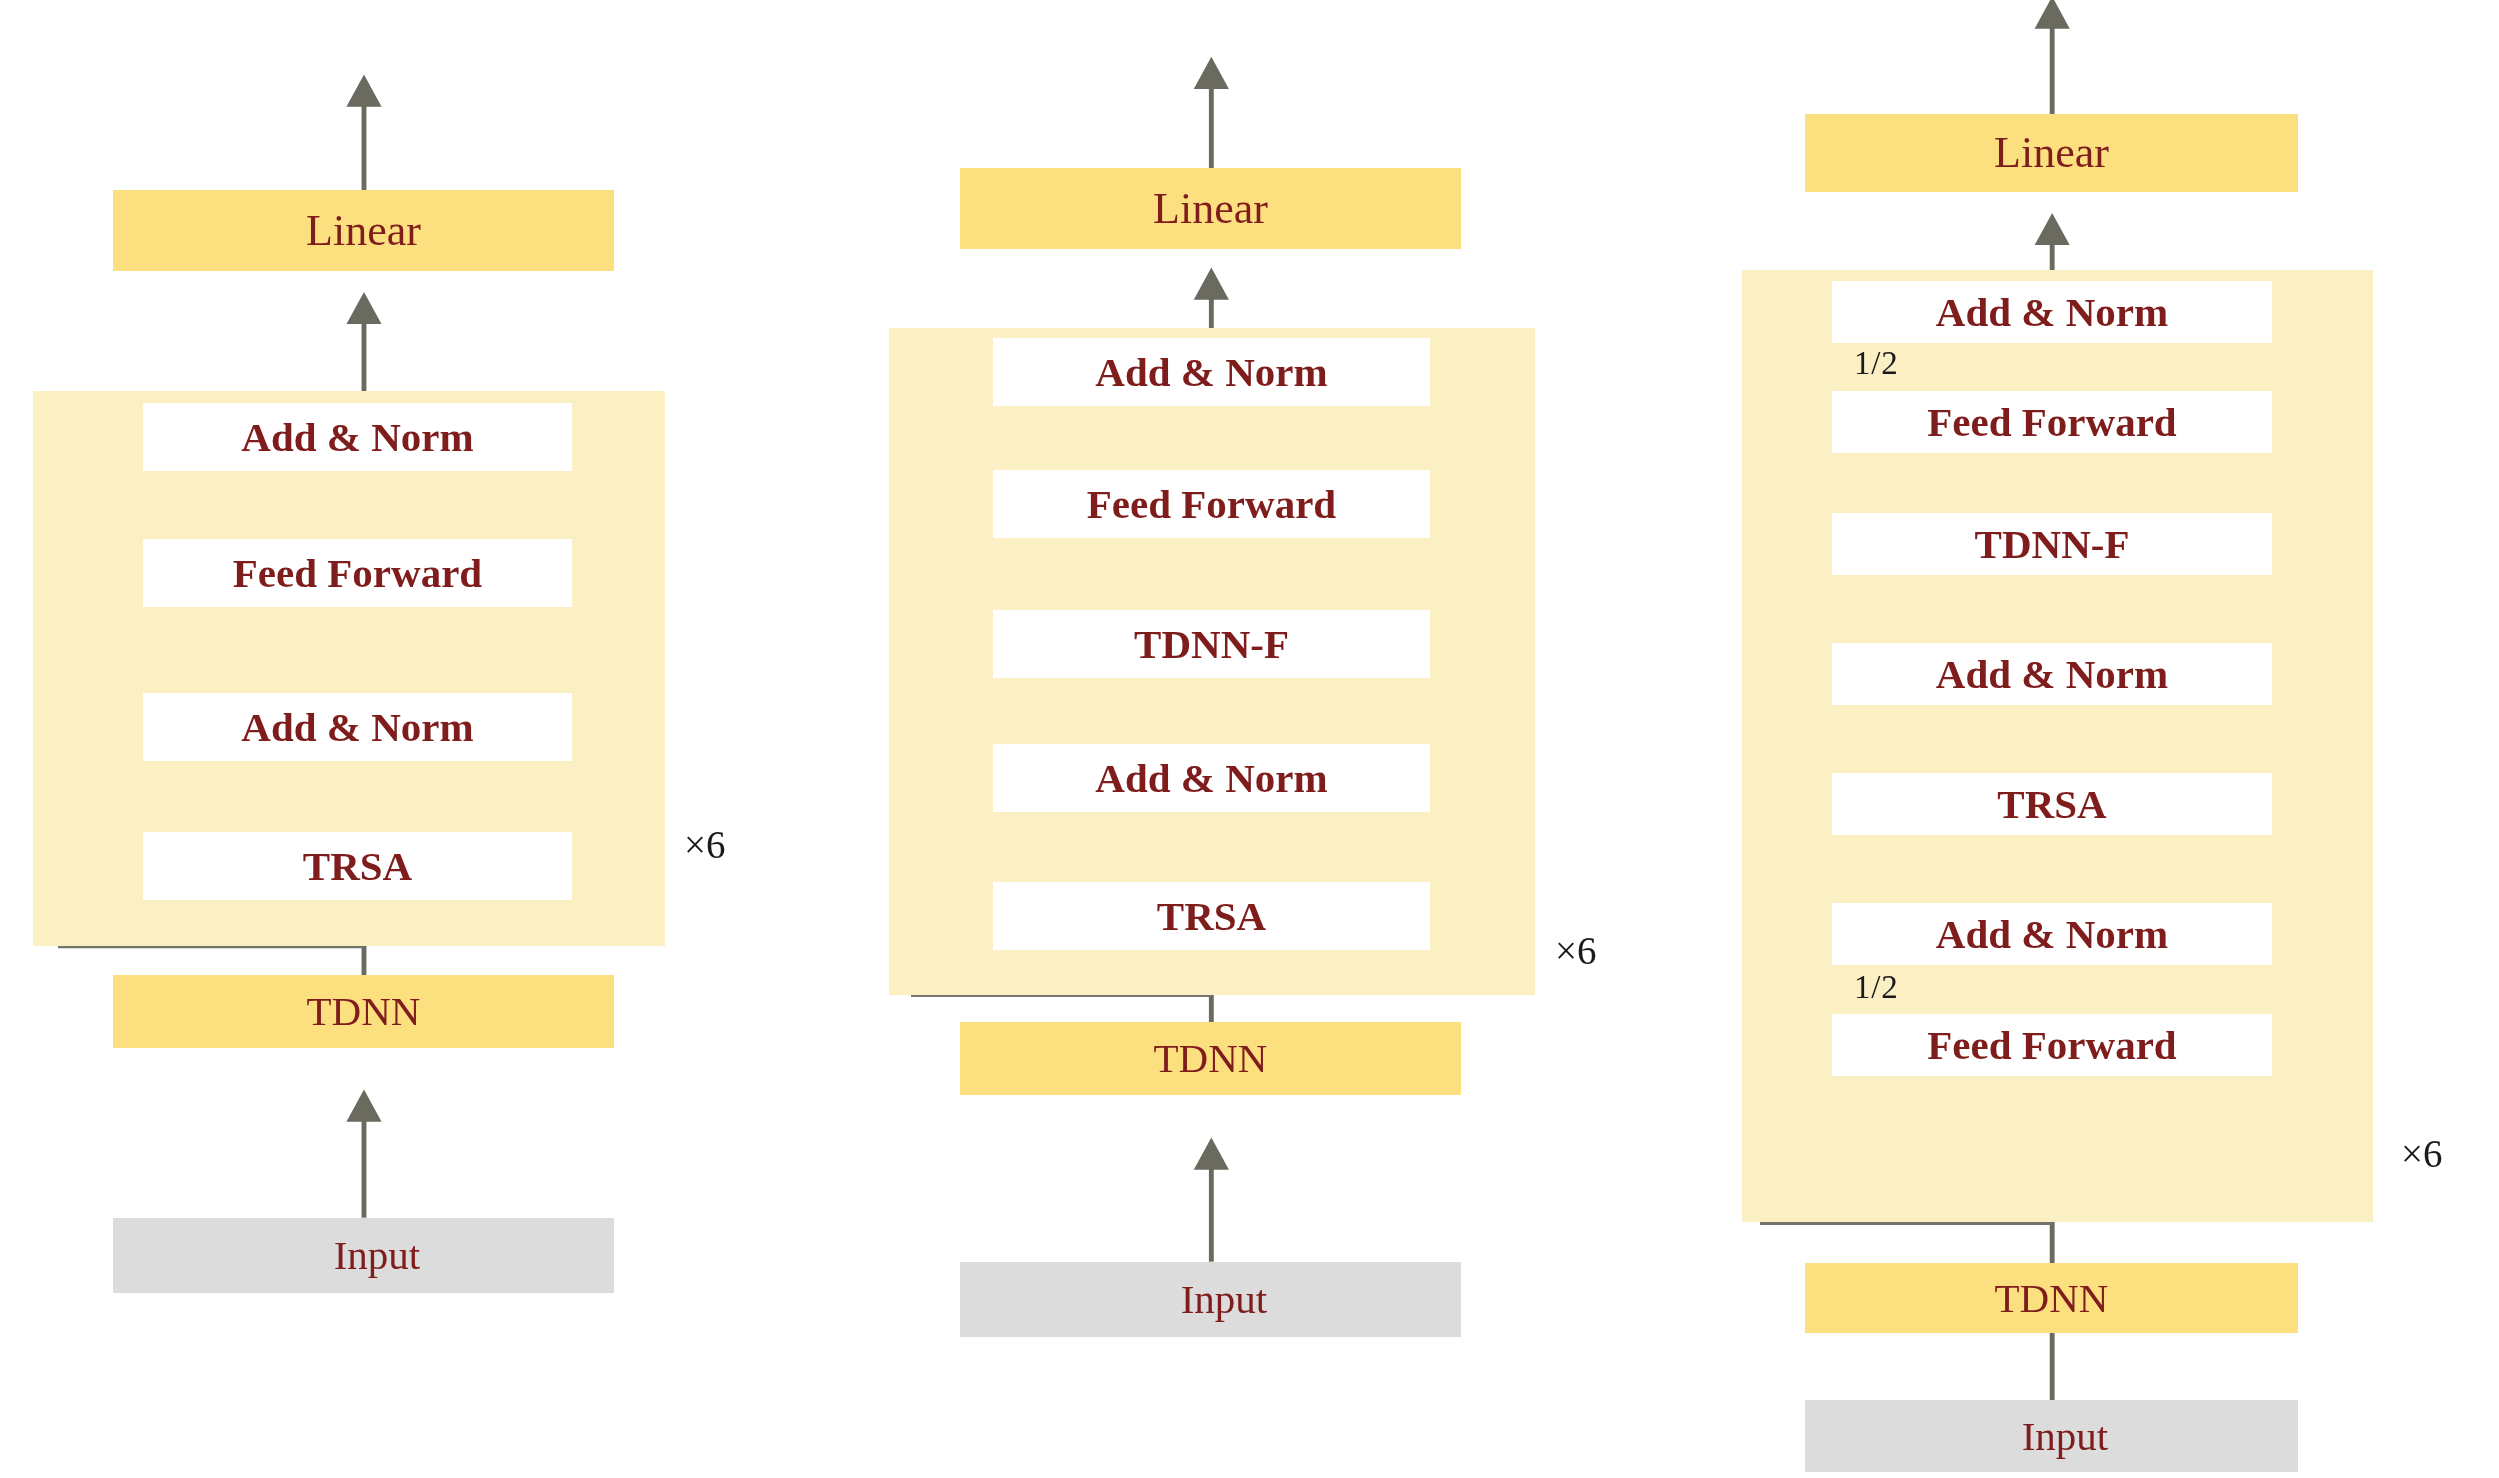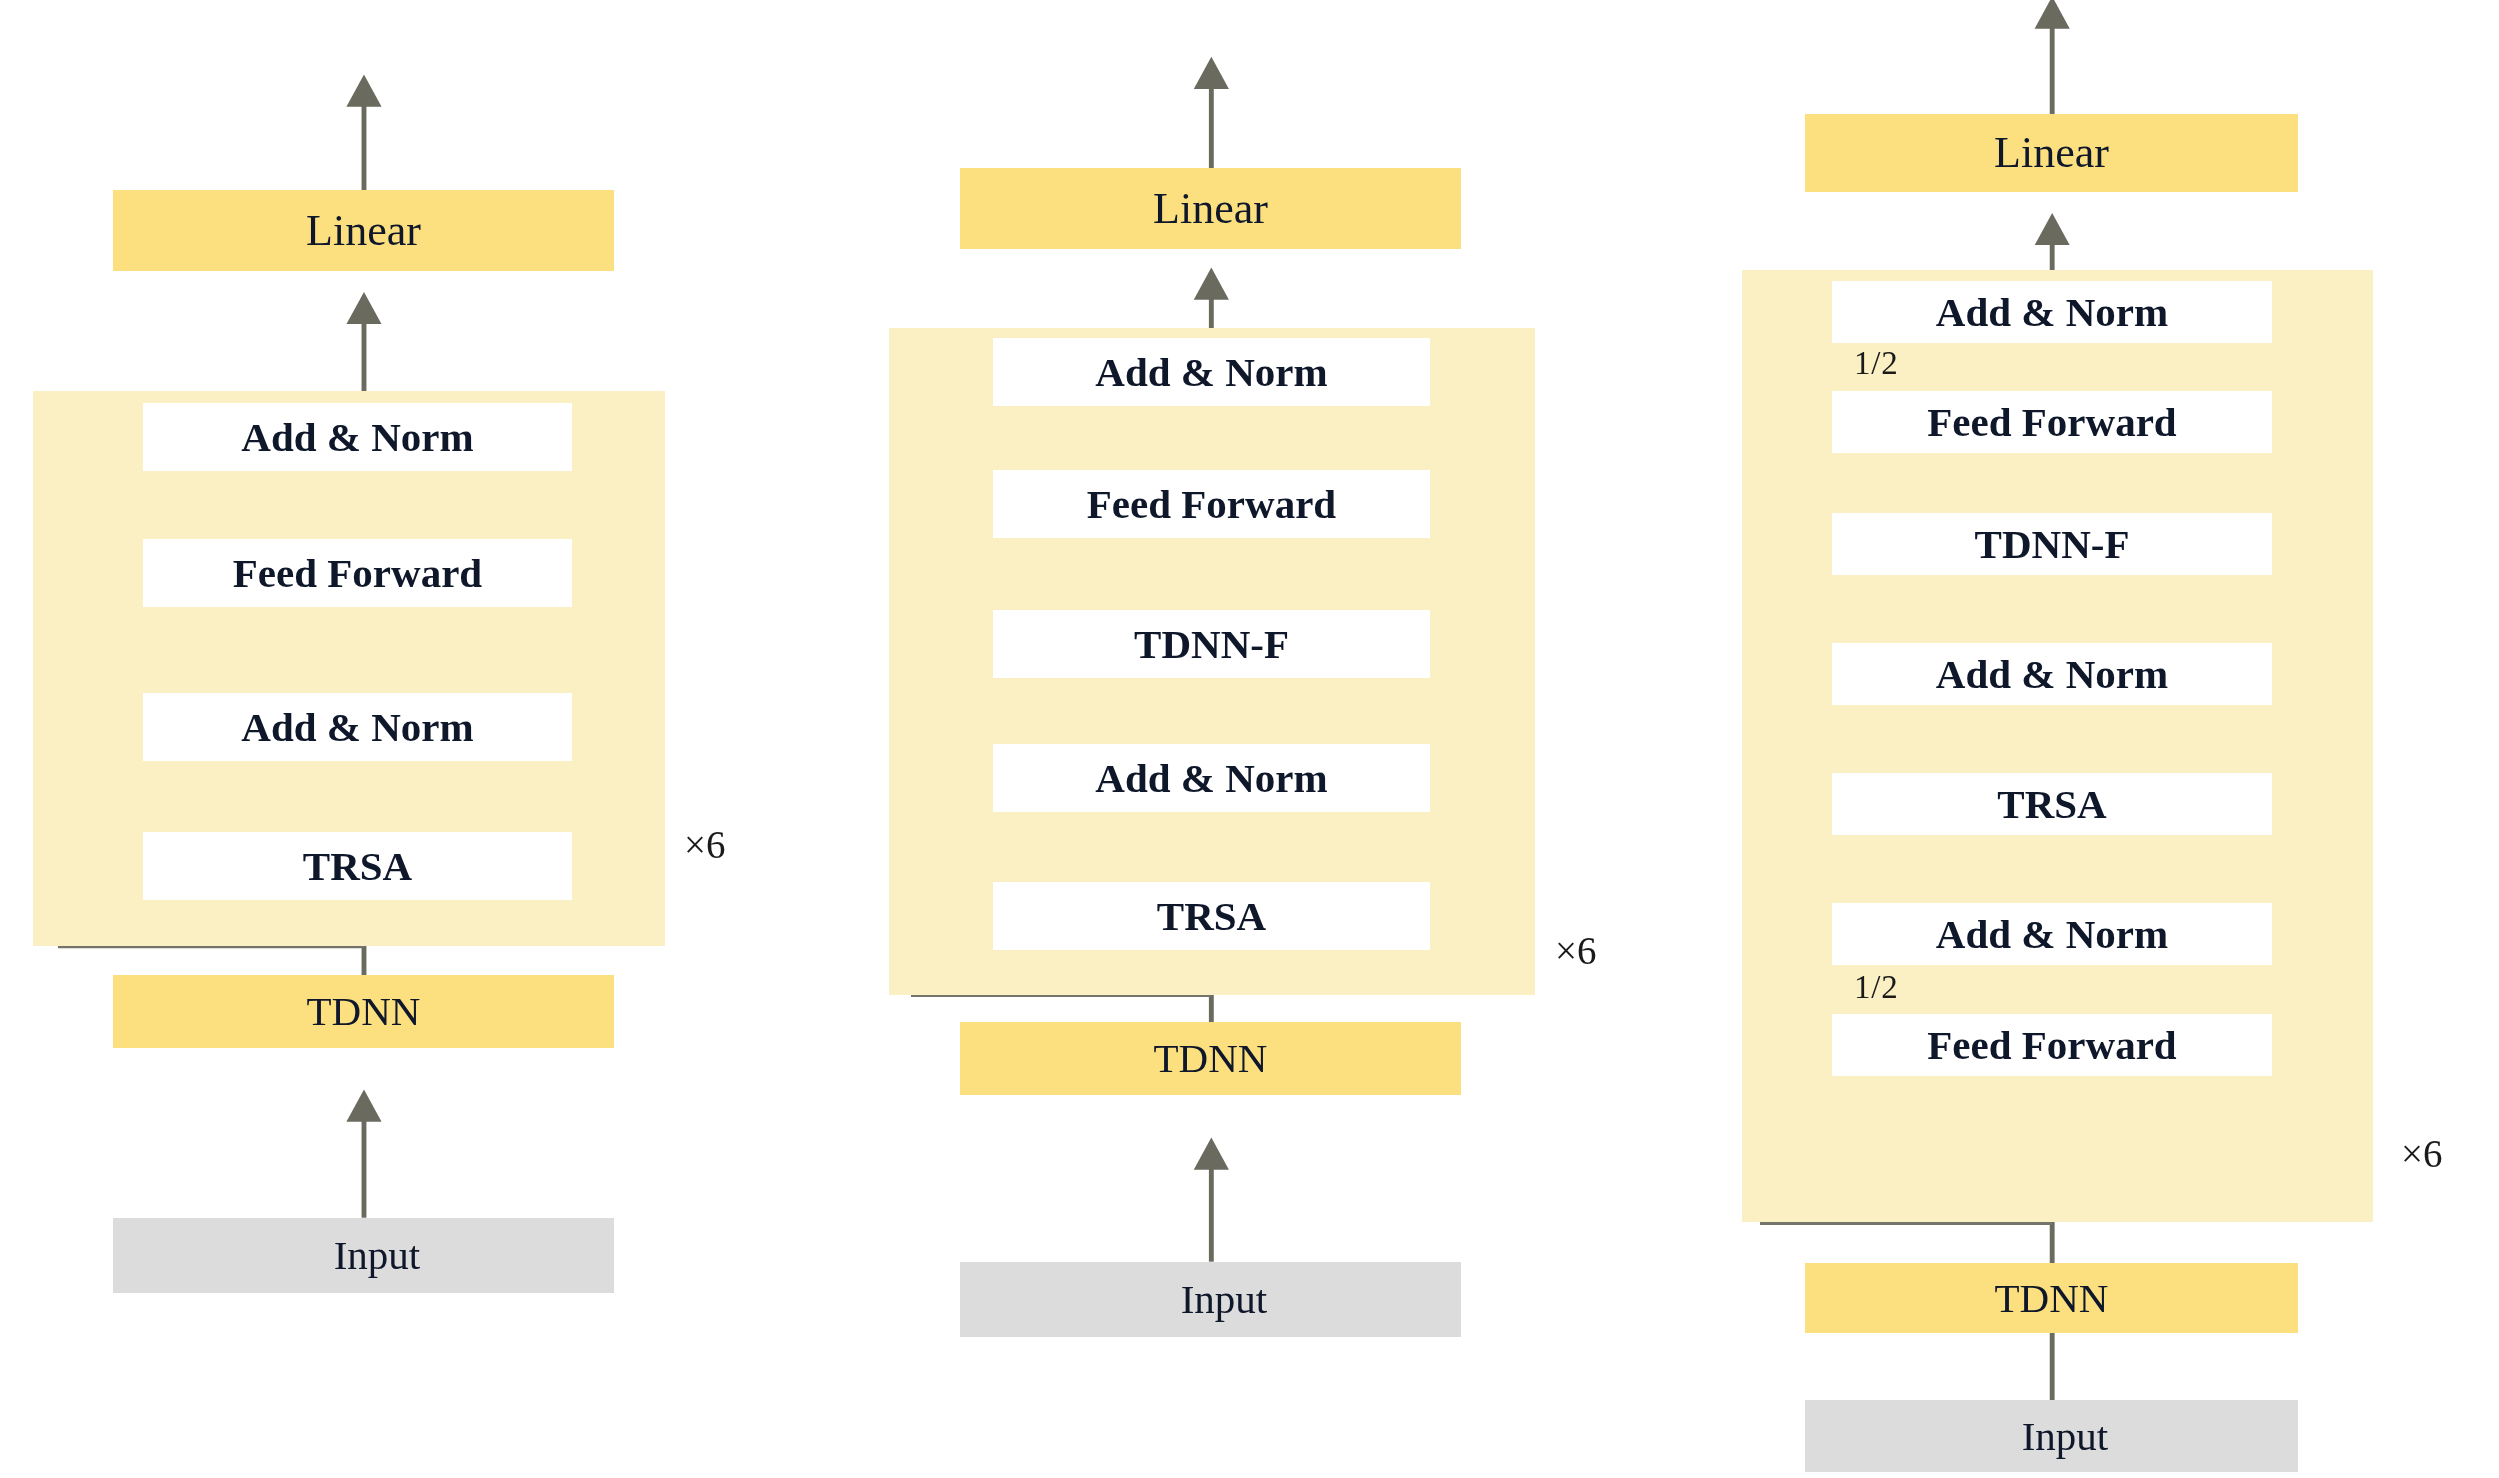"Linear" .node span { color: #0f172a -> #7f1d1d }
